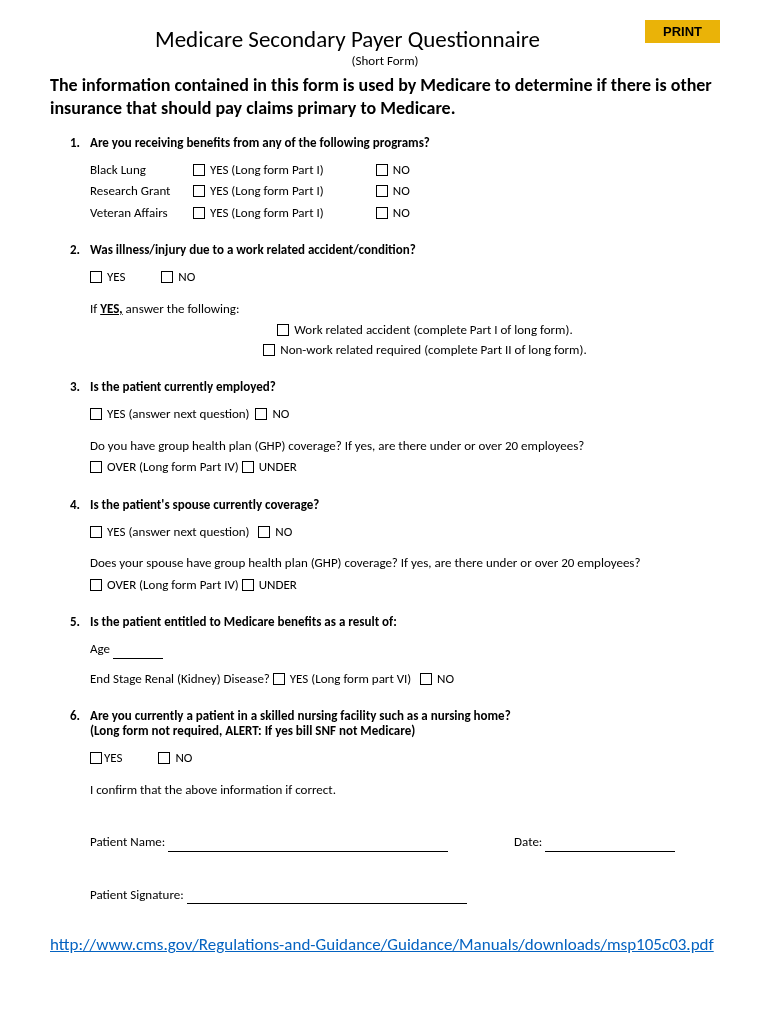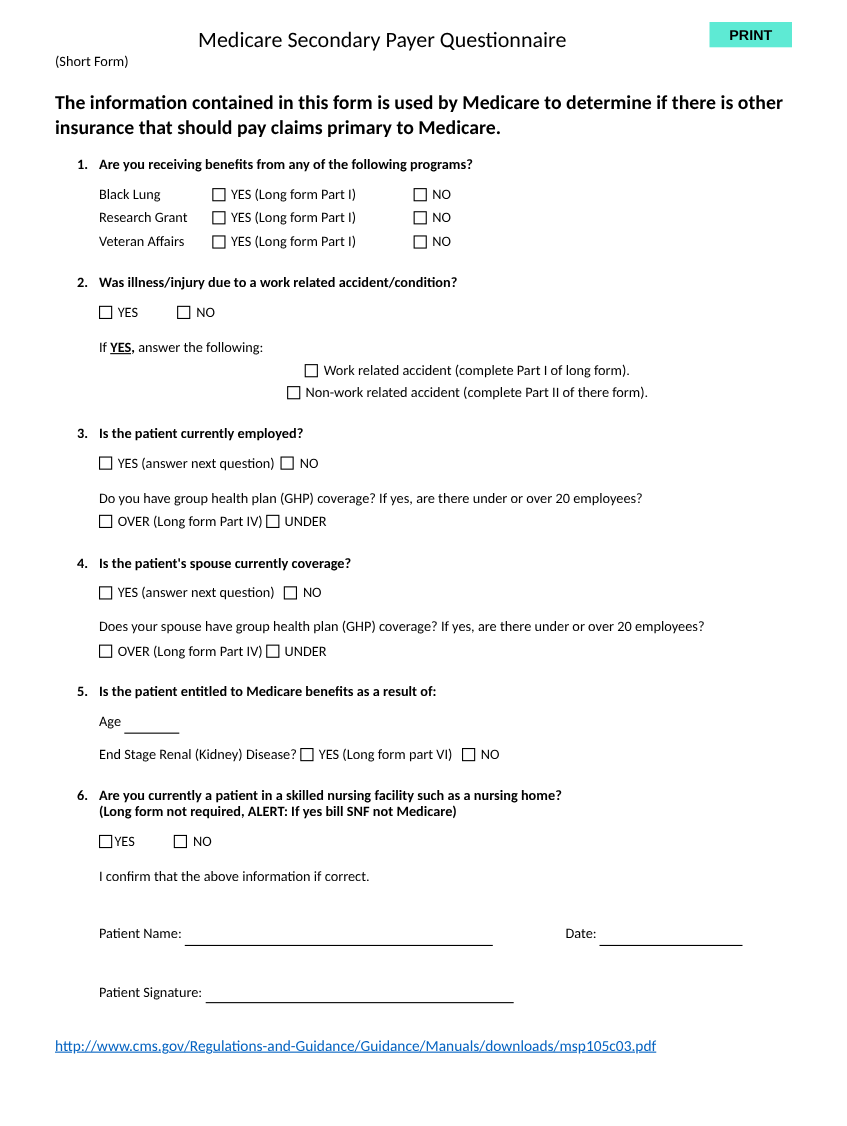"Medicare Secondary Payer Questionnaire" .title { font-size: 20px -> 23px }
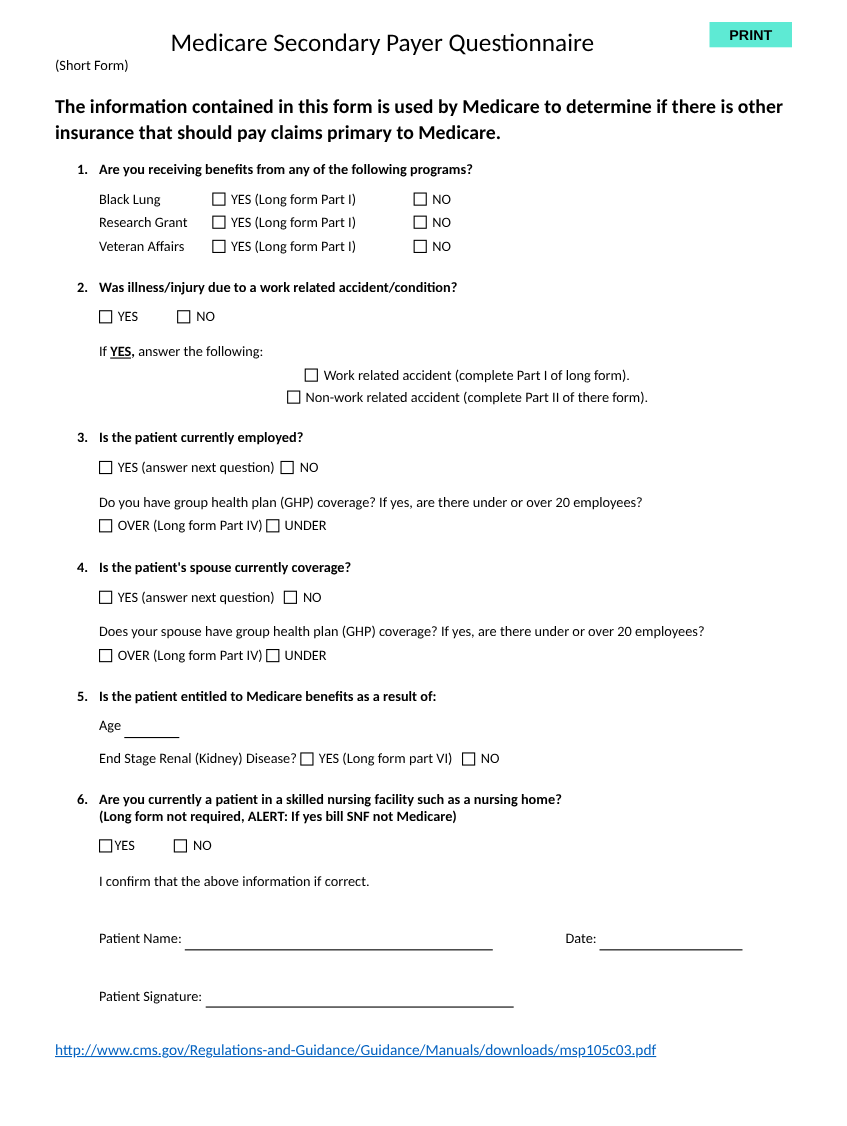"PRINT" .print-btn { background: #5eead4 -> #eab308 }
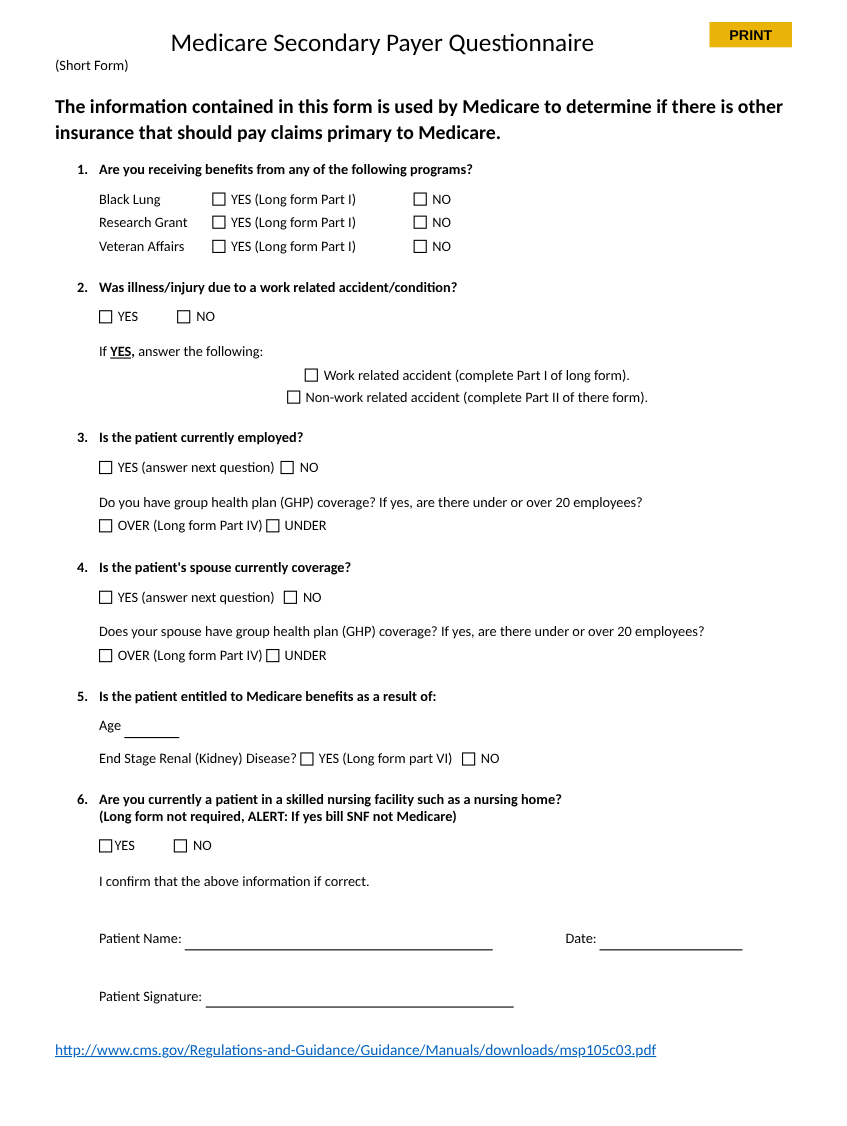"(Short Form)" .subtitle { margin-bottom: 18px -> 6px; text-align: none -> center }
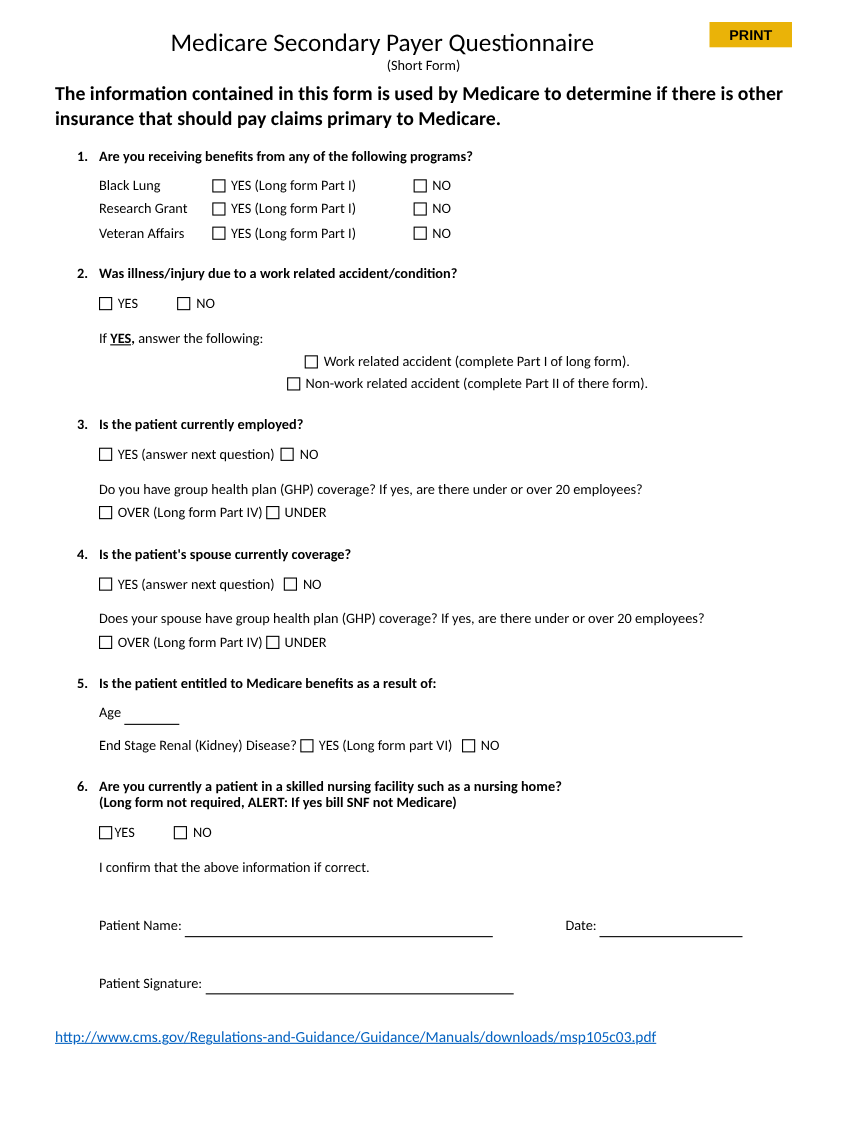"Non-work related accident (complete Part" span { text: accident (complete Part II of there -> required (complete Part II of long }
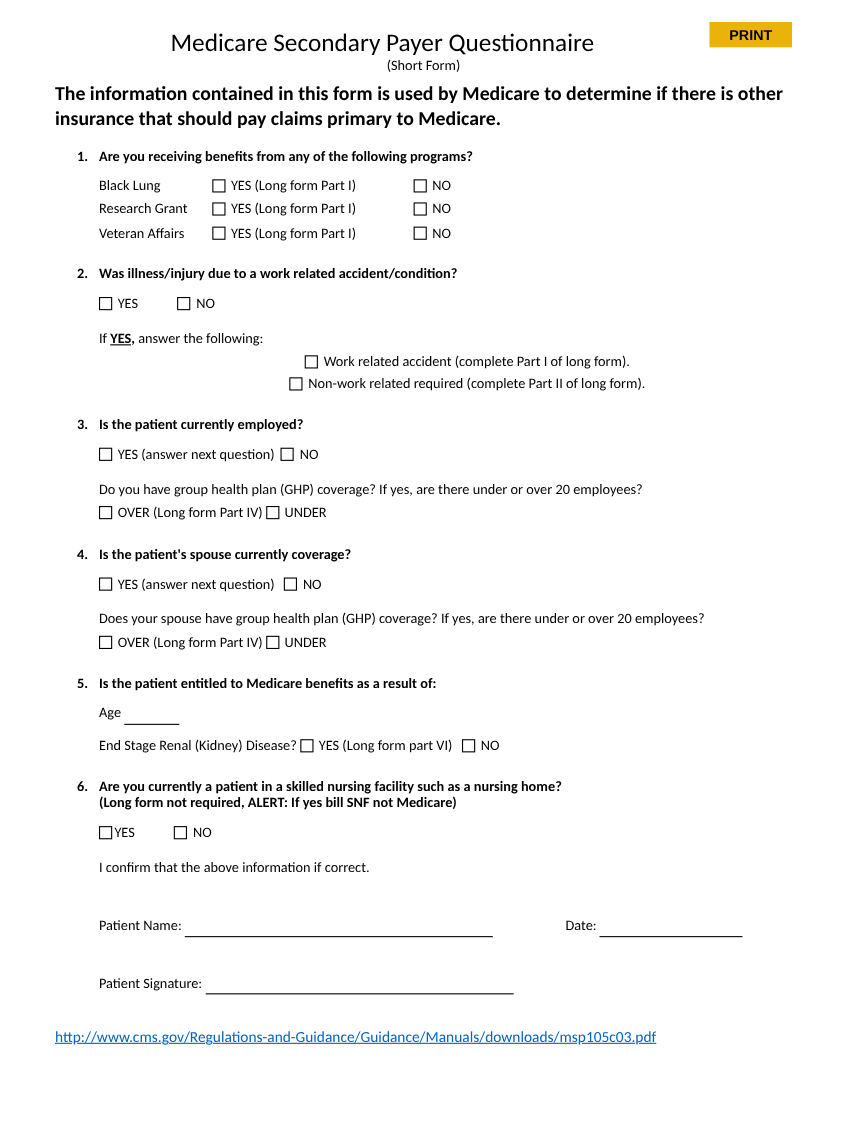"http://www.cms.gov/Regulations-and-Guida" .footer-link { font-size: 14px -> 17px }
